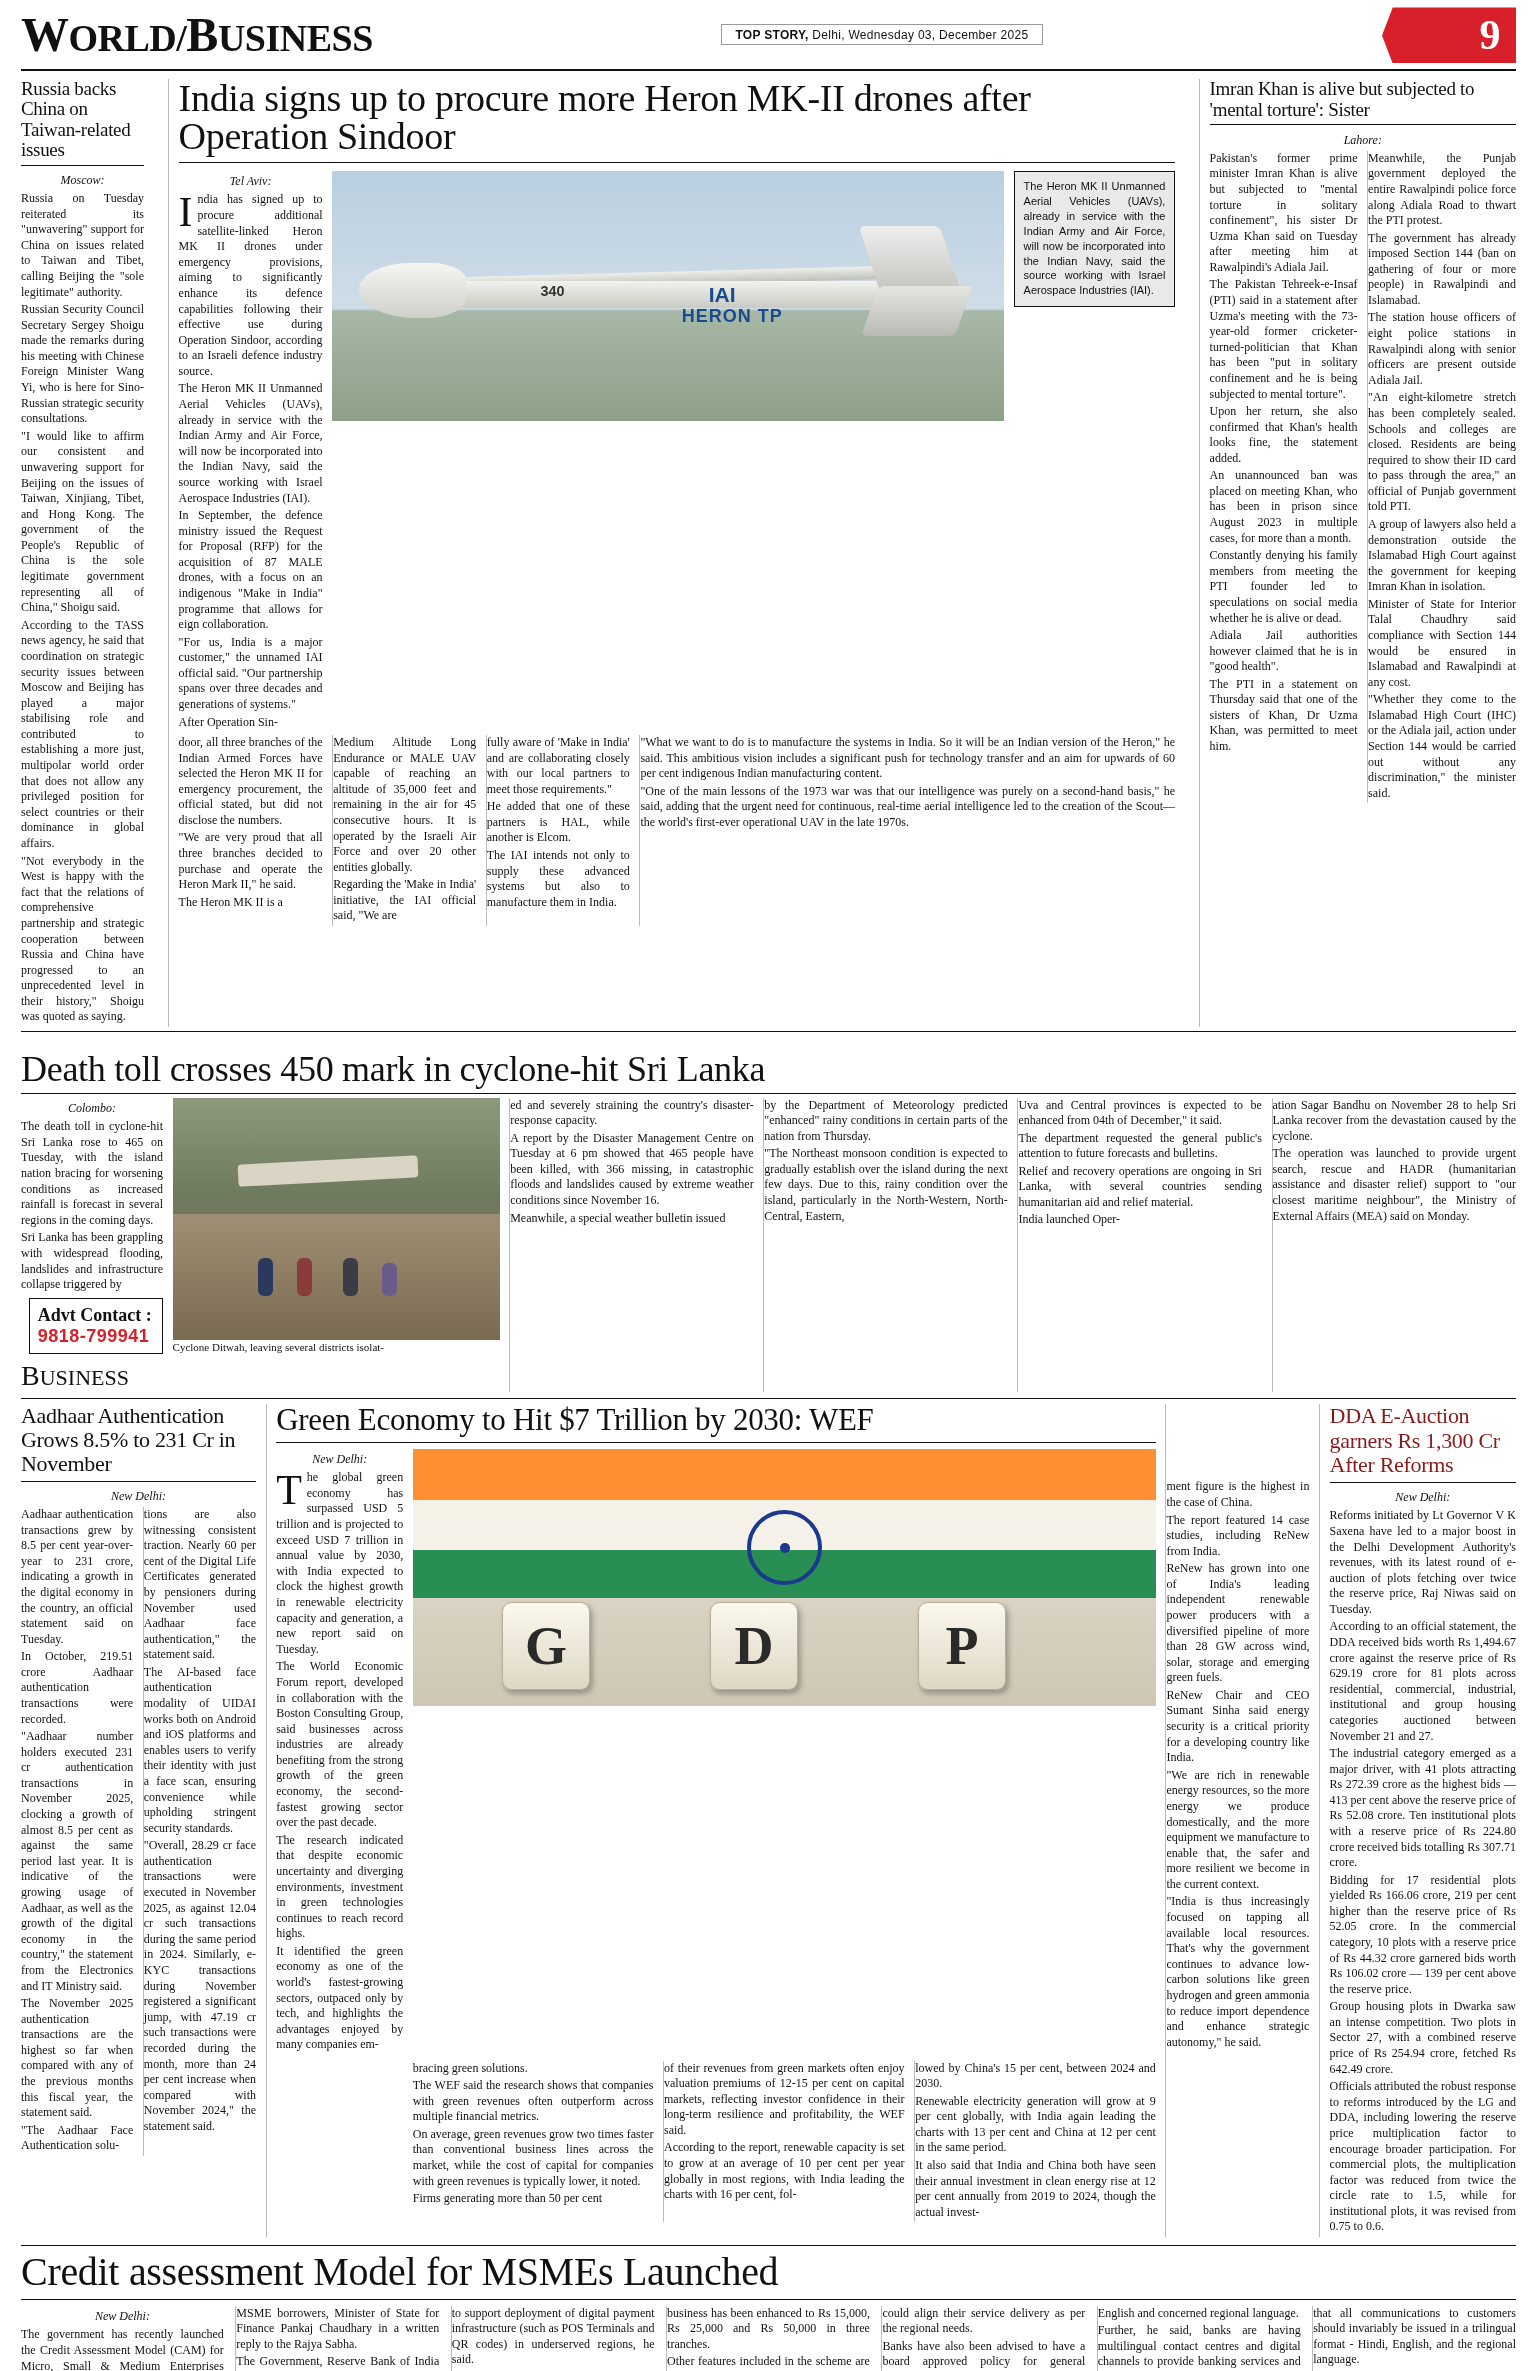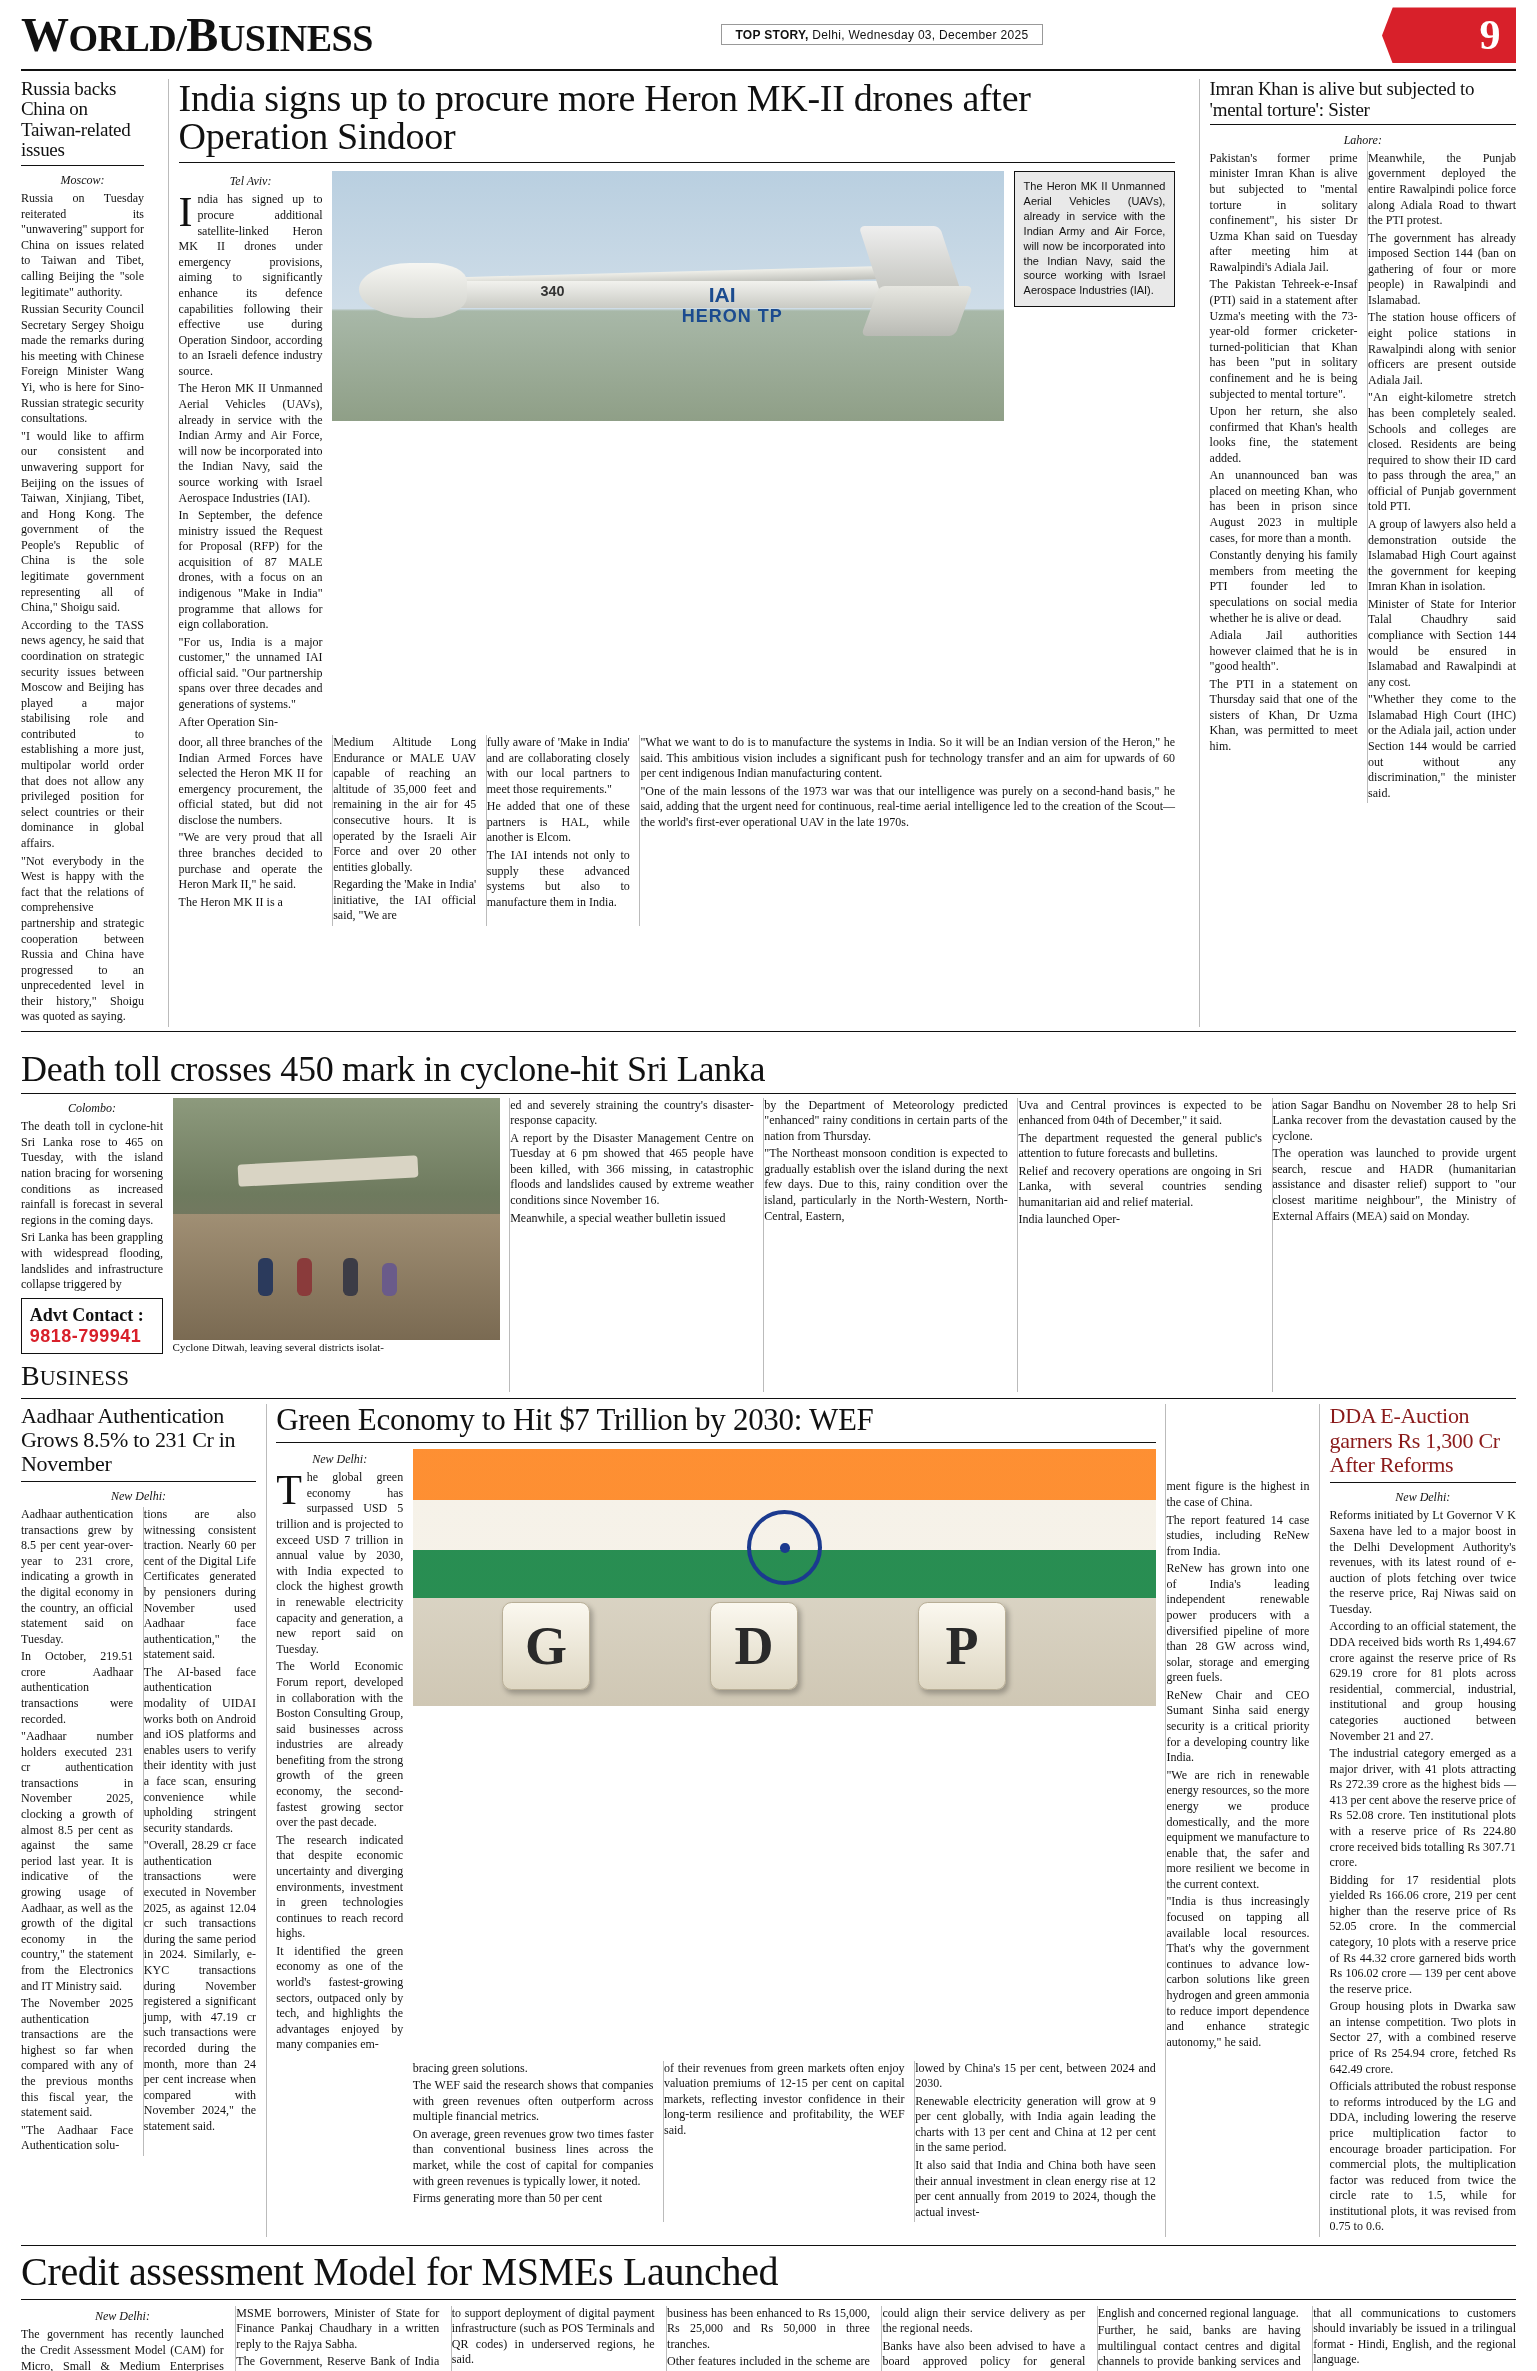"Advt Contact :" .advt { margin-left: none -> 8px }
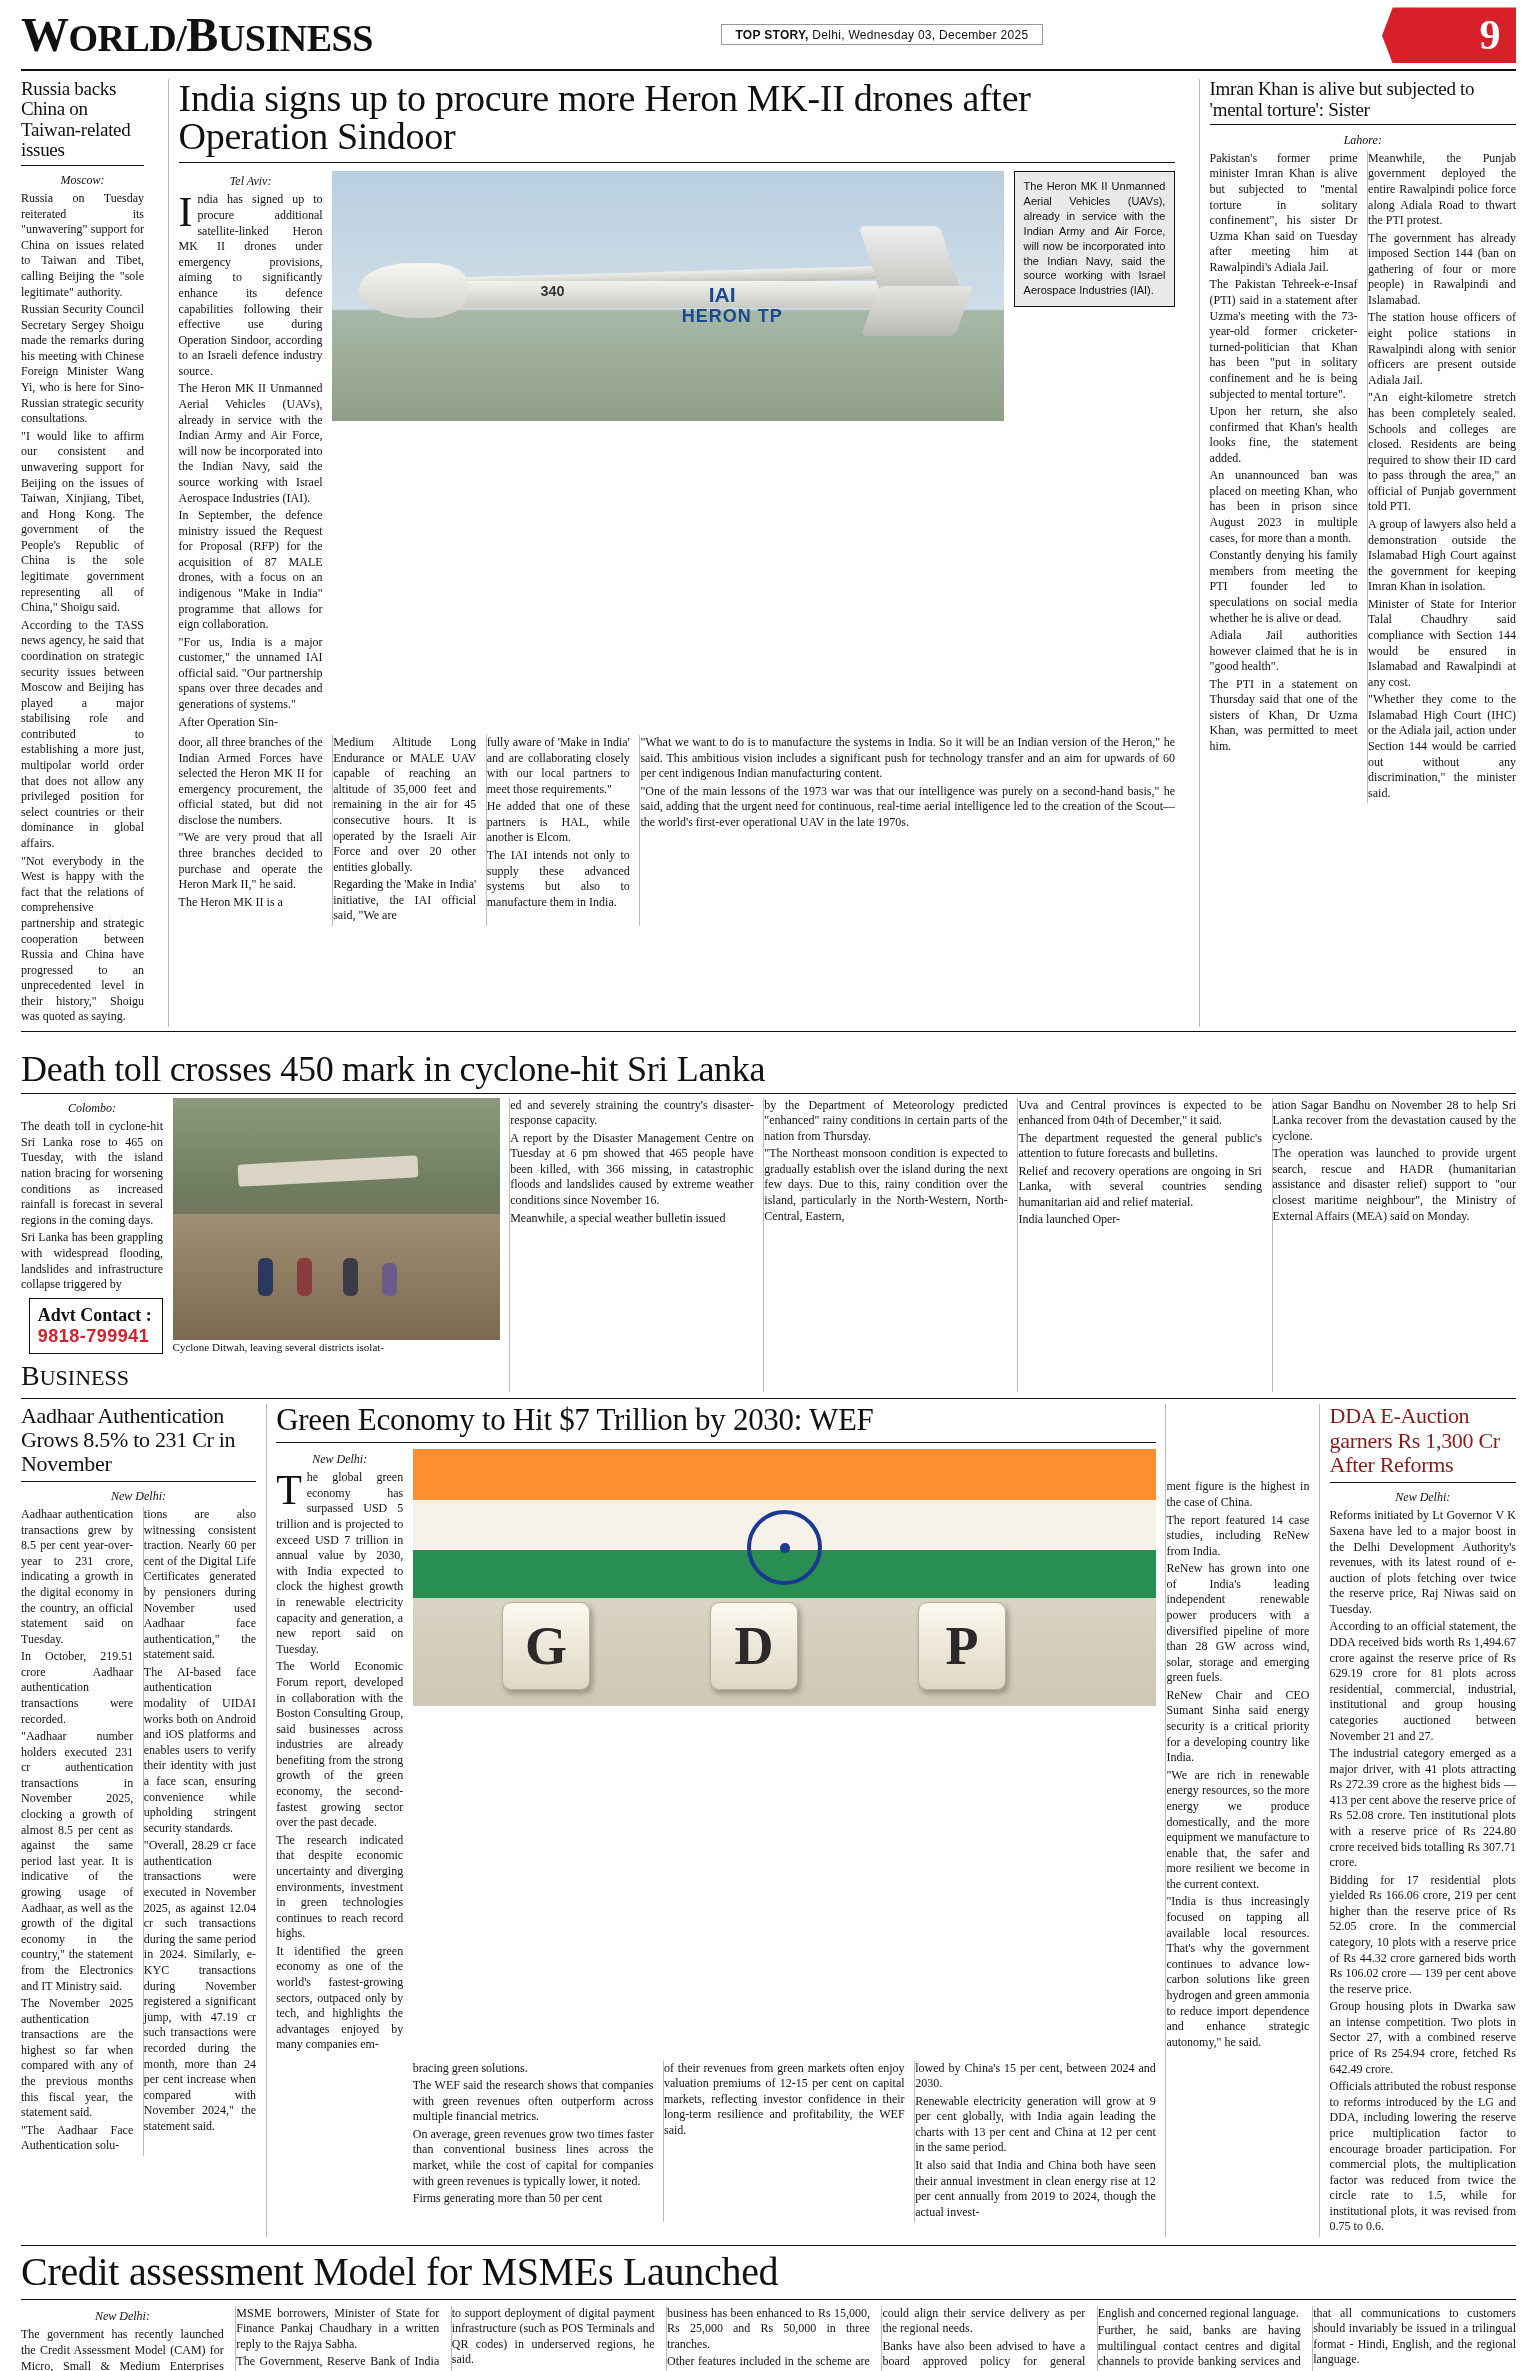"According to the report, renewable" p { html: none -> <p>According to the report, renewable capacity is set to grow at an average of 10 per cent per year globally in most regions, with India leading the charts with 16 per cent, fol-</p> }
